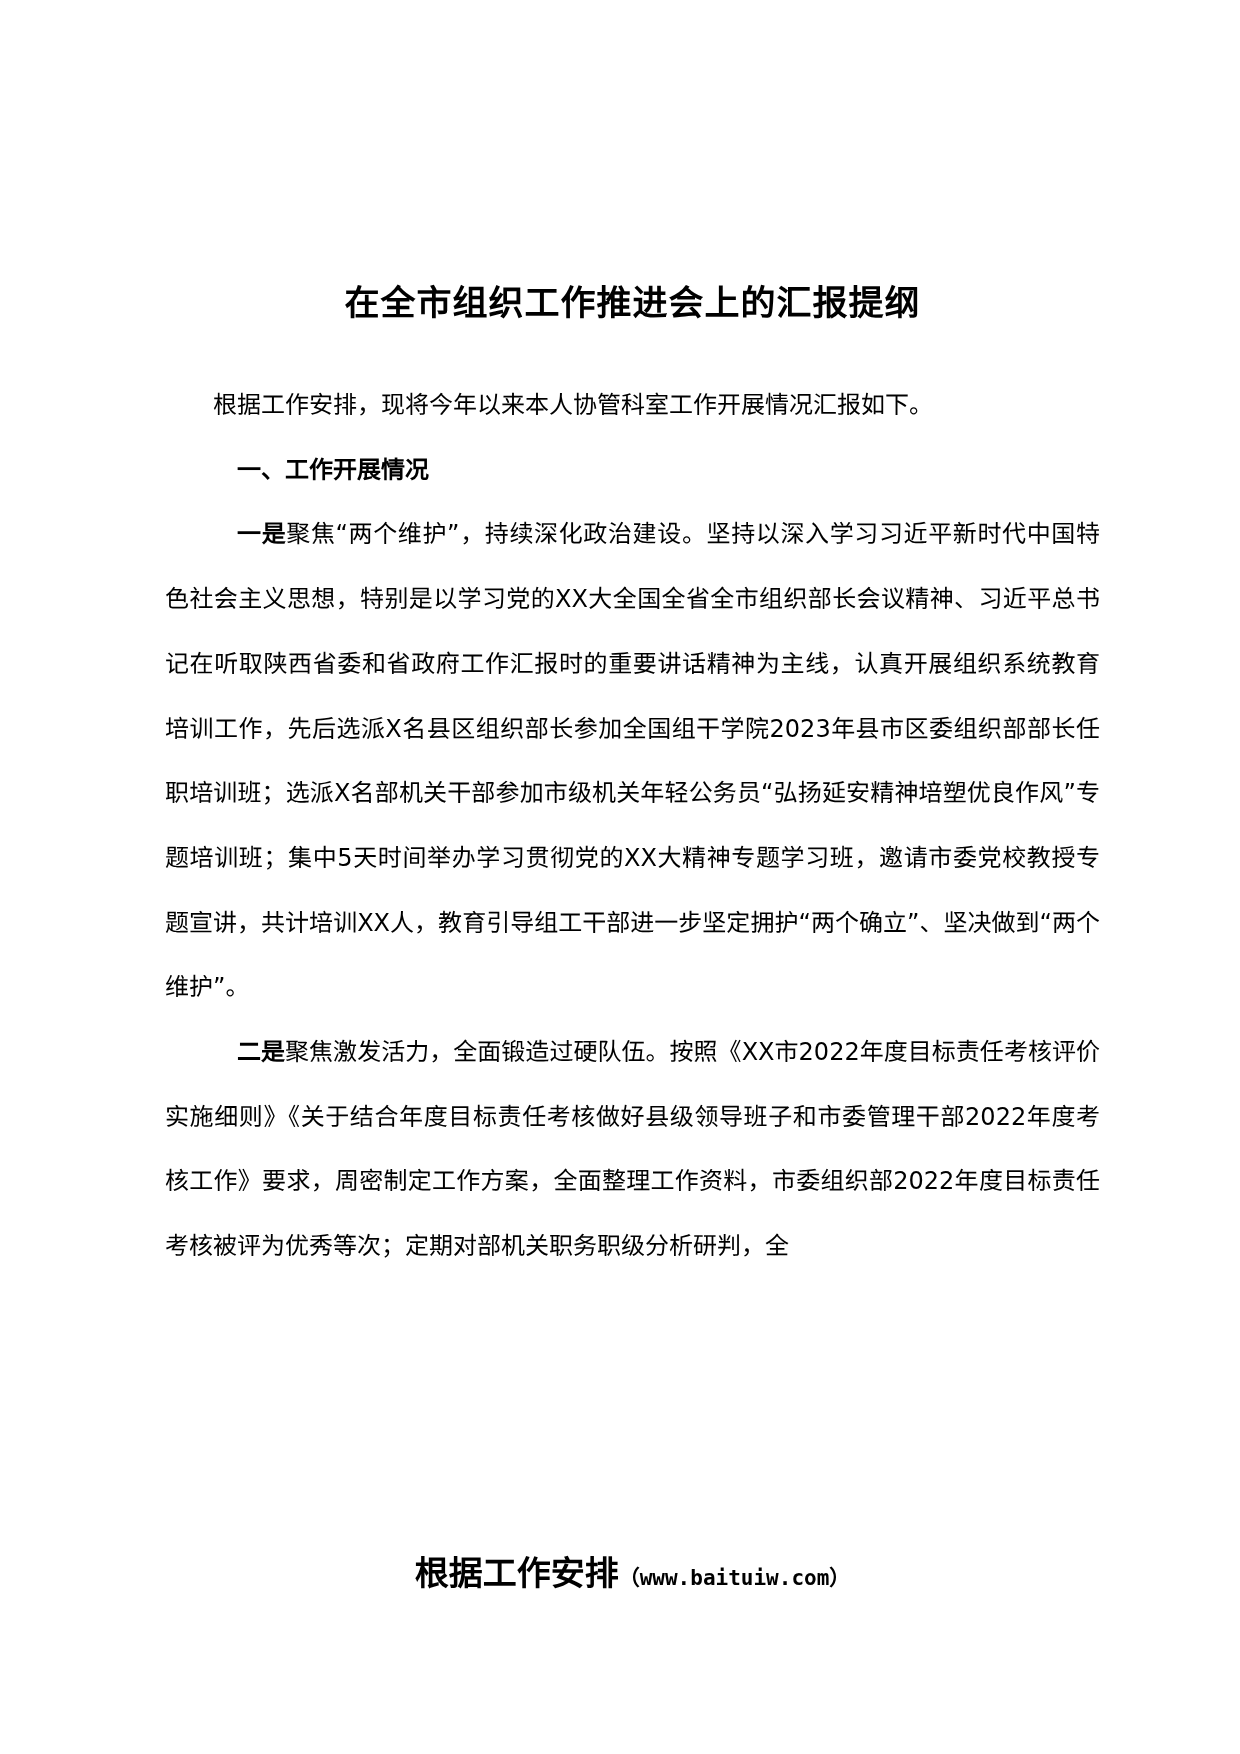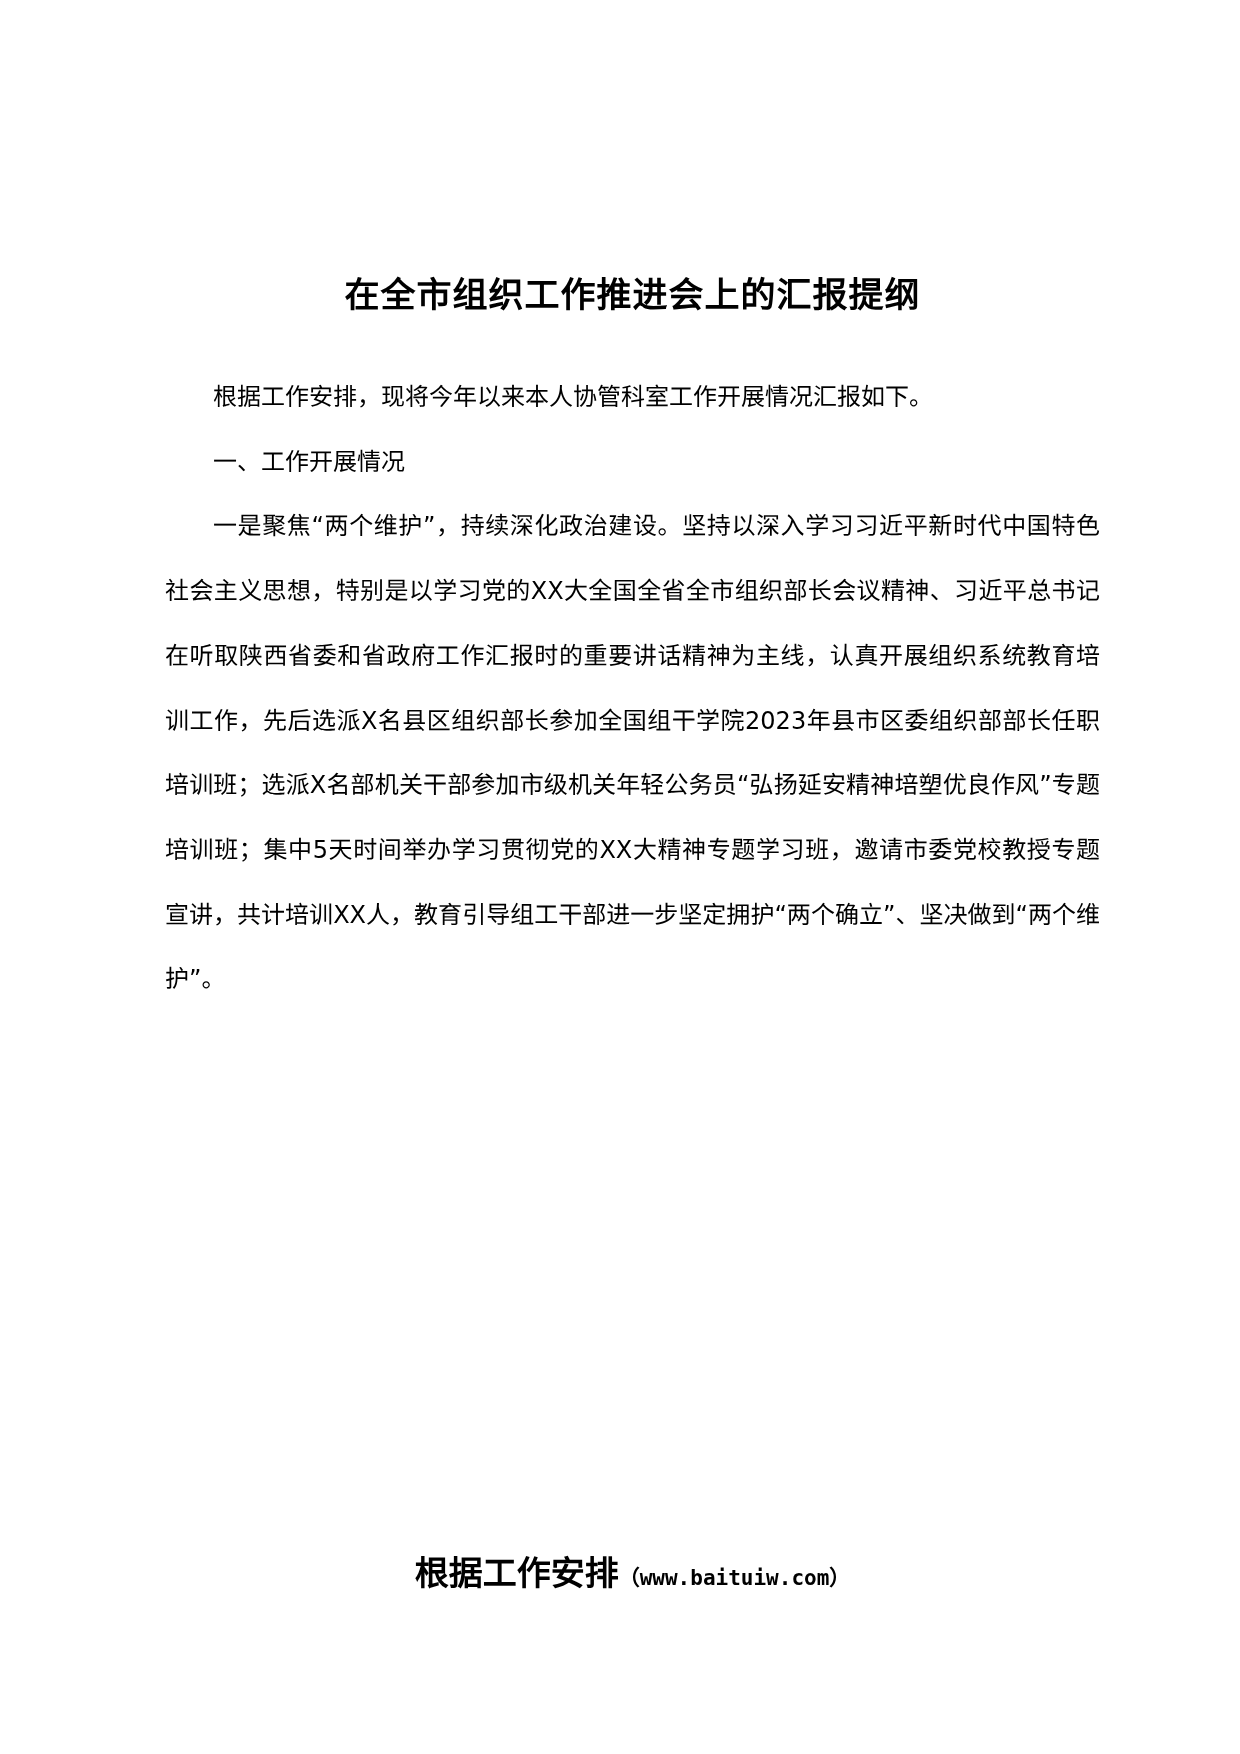"在全市组织工作推进会上的汇报提纲" .doc-title { margin: 0 -> 8px }
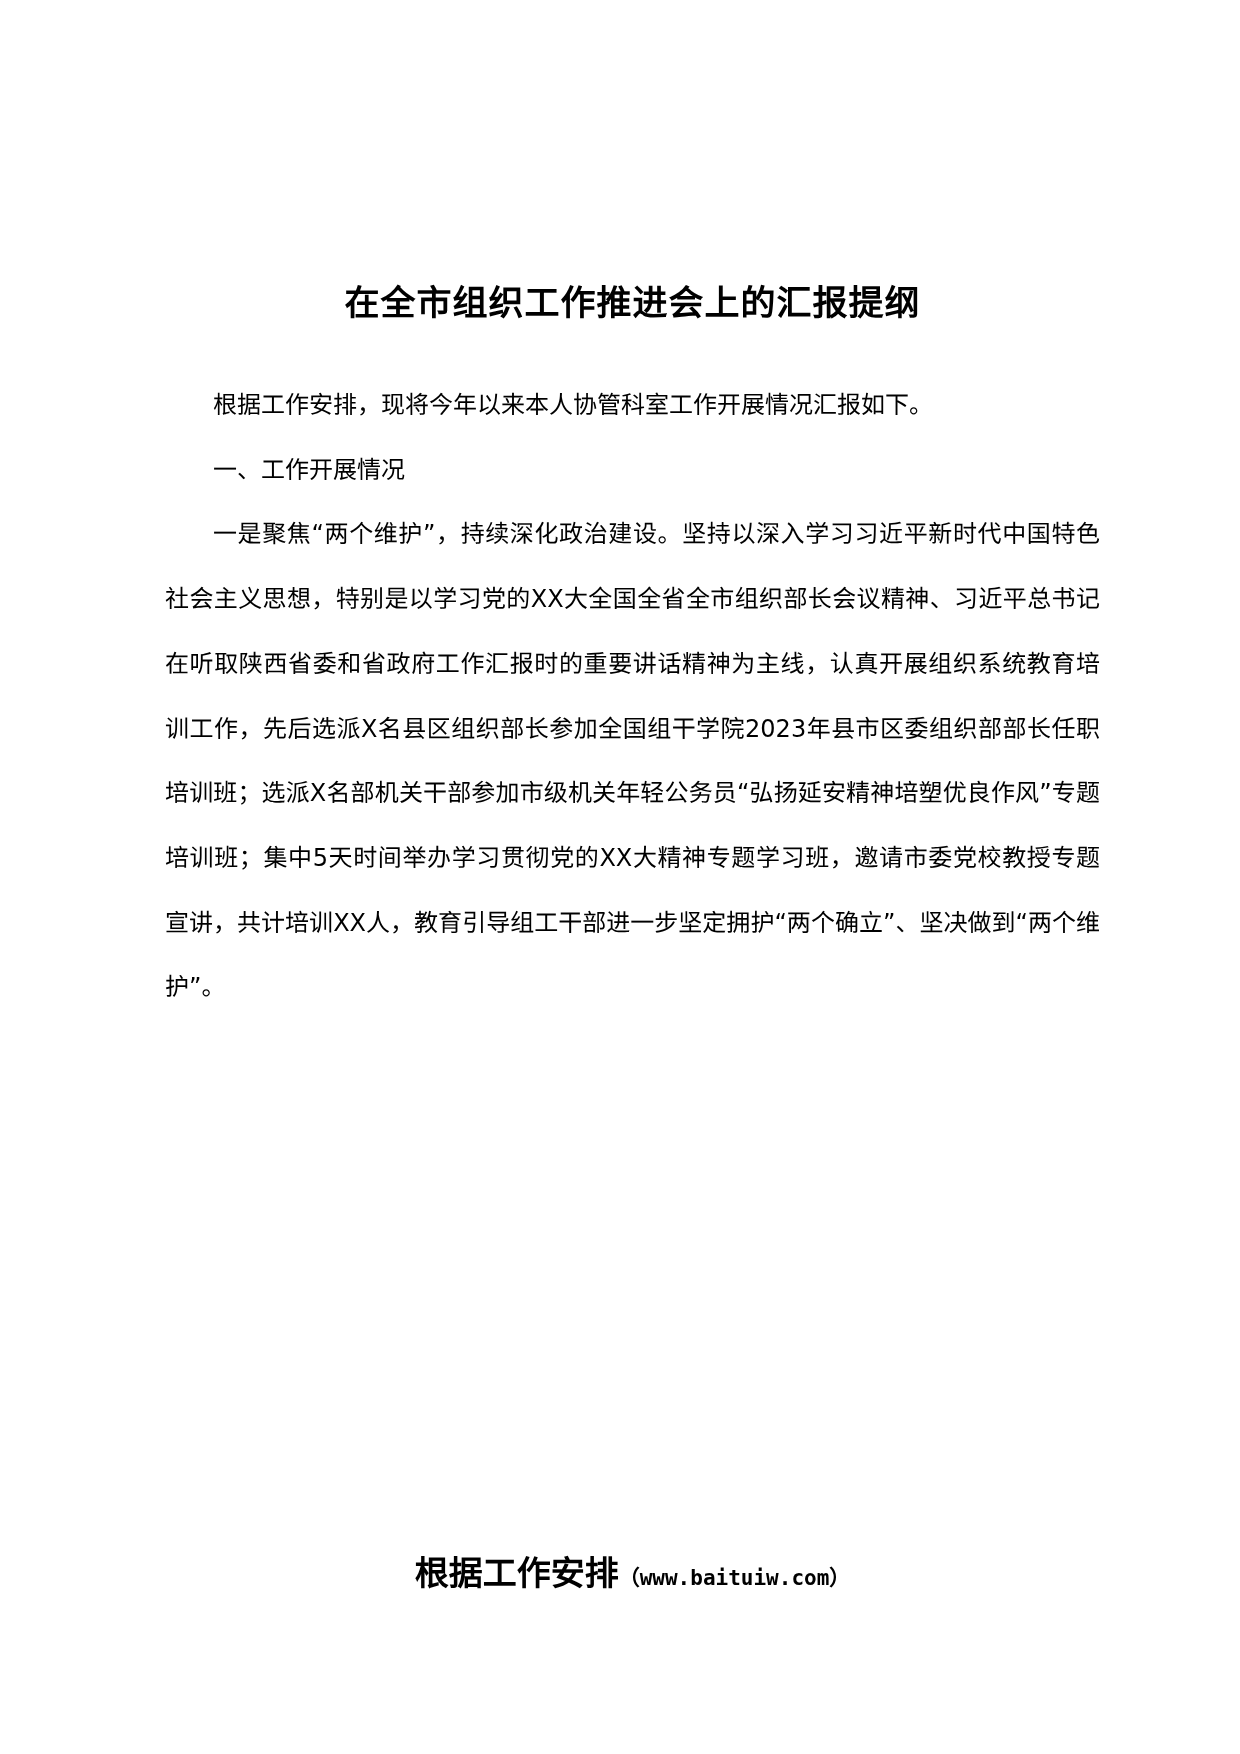"一、工作开展情况" .run.bold { font-weight: normal -> bold; margin-left: none -> 24px }
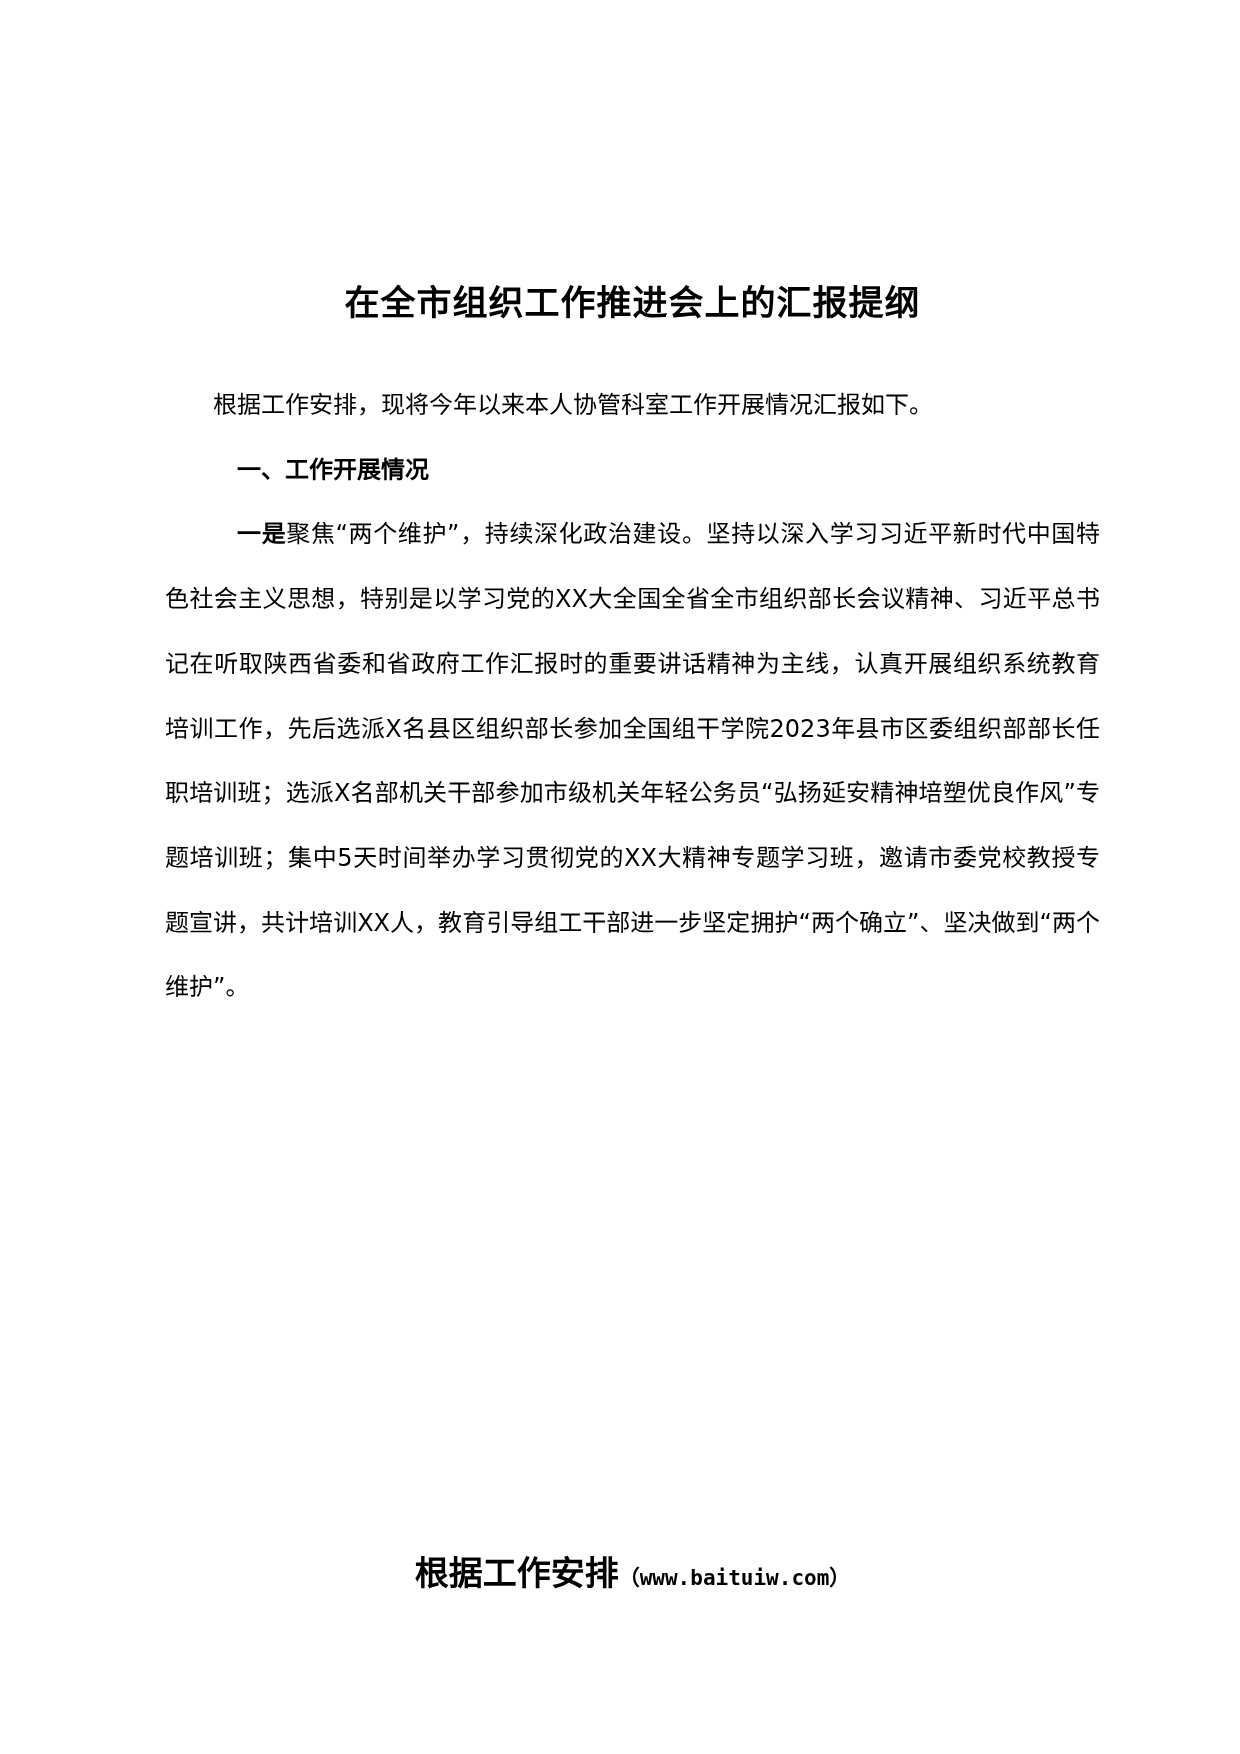"二是聚焦激发活力，全面锻造过硬队伍。按照《XX市2022年度目标责任考核评价实施" p.para { html: none -> <p><span>二是</span><span>聚焦激发活力，全面锻造过硬队伍。按照《XX市2022年度目标责任考核评价实施细则》《关于结合年度目标责任考核做好县级领导班子和市委管理干部2022年度考核工作》要求，周密制定工作方案，全面整理工作资料，市委组织部2022年度目标责任考核被评为优秀等次；定期对部机关职务职级分析研判，全</span></p> }
